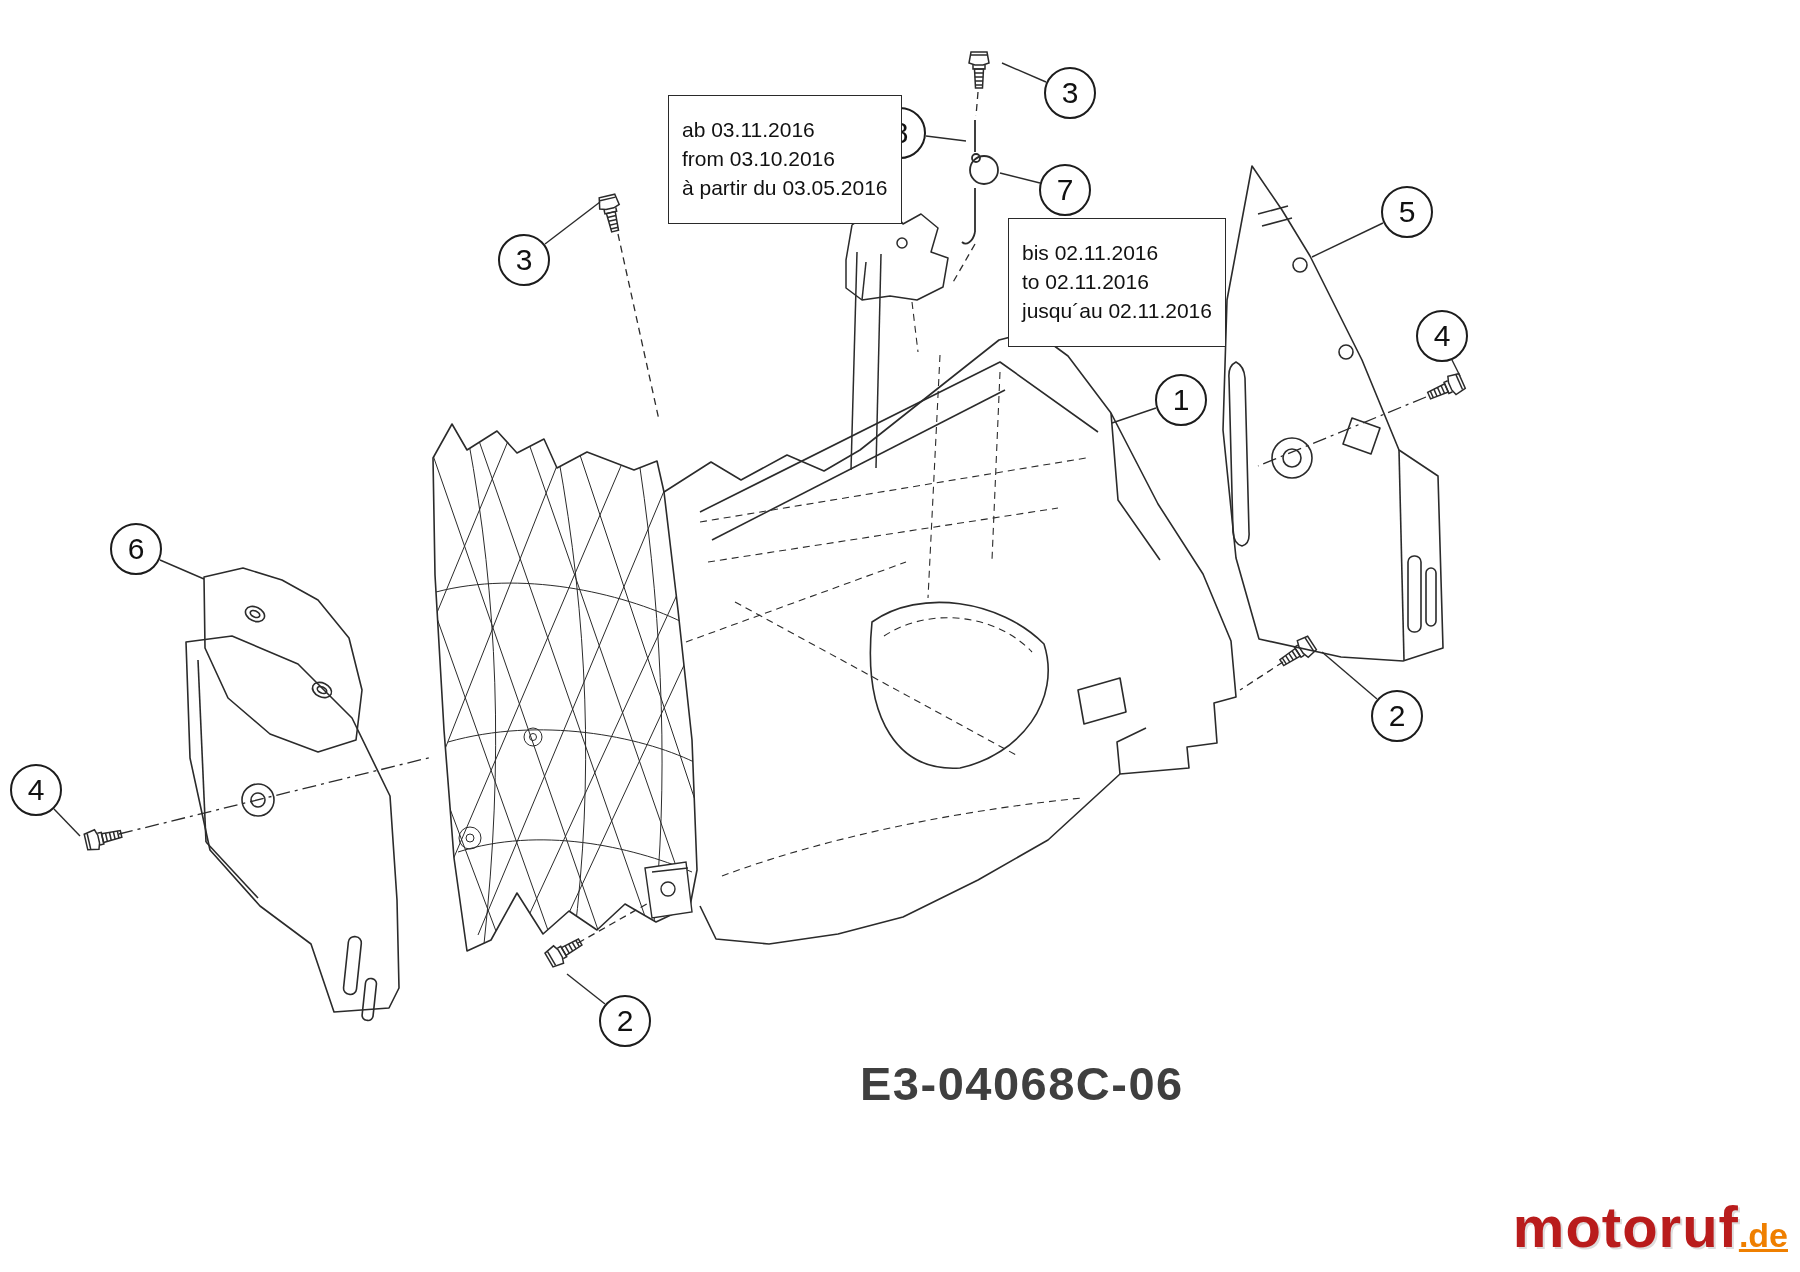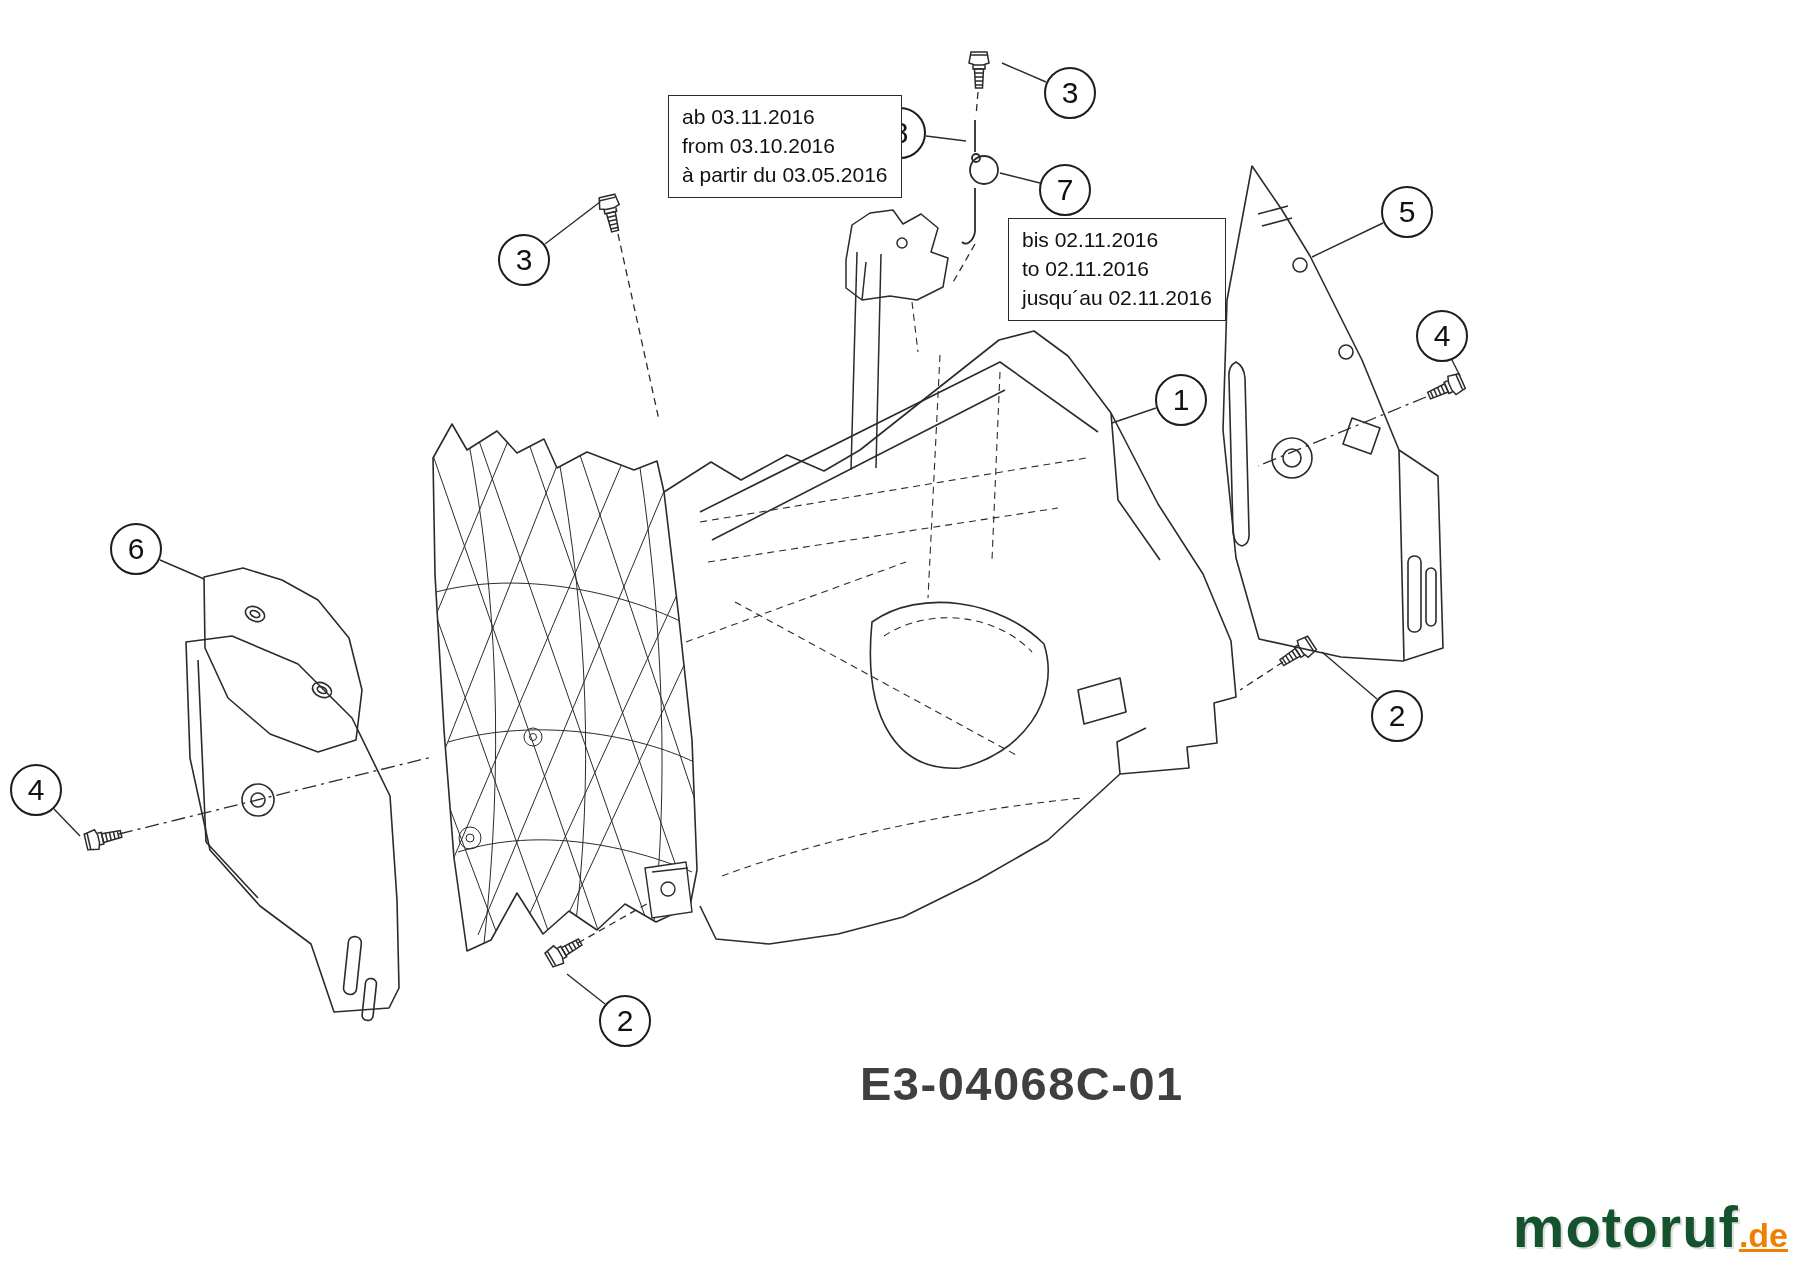"ab 03.11.2016" .note { padding: 7px 13px -> 20px 13px }
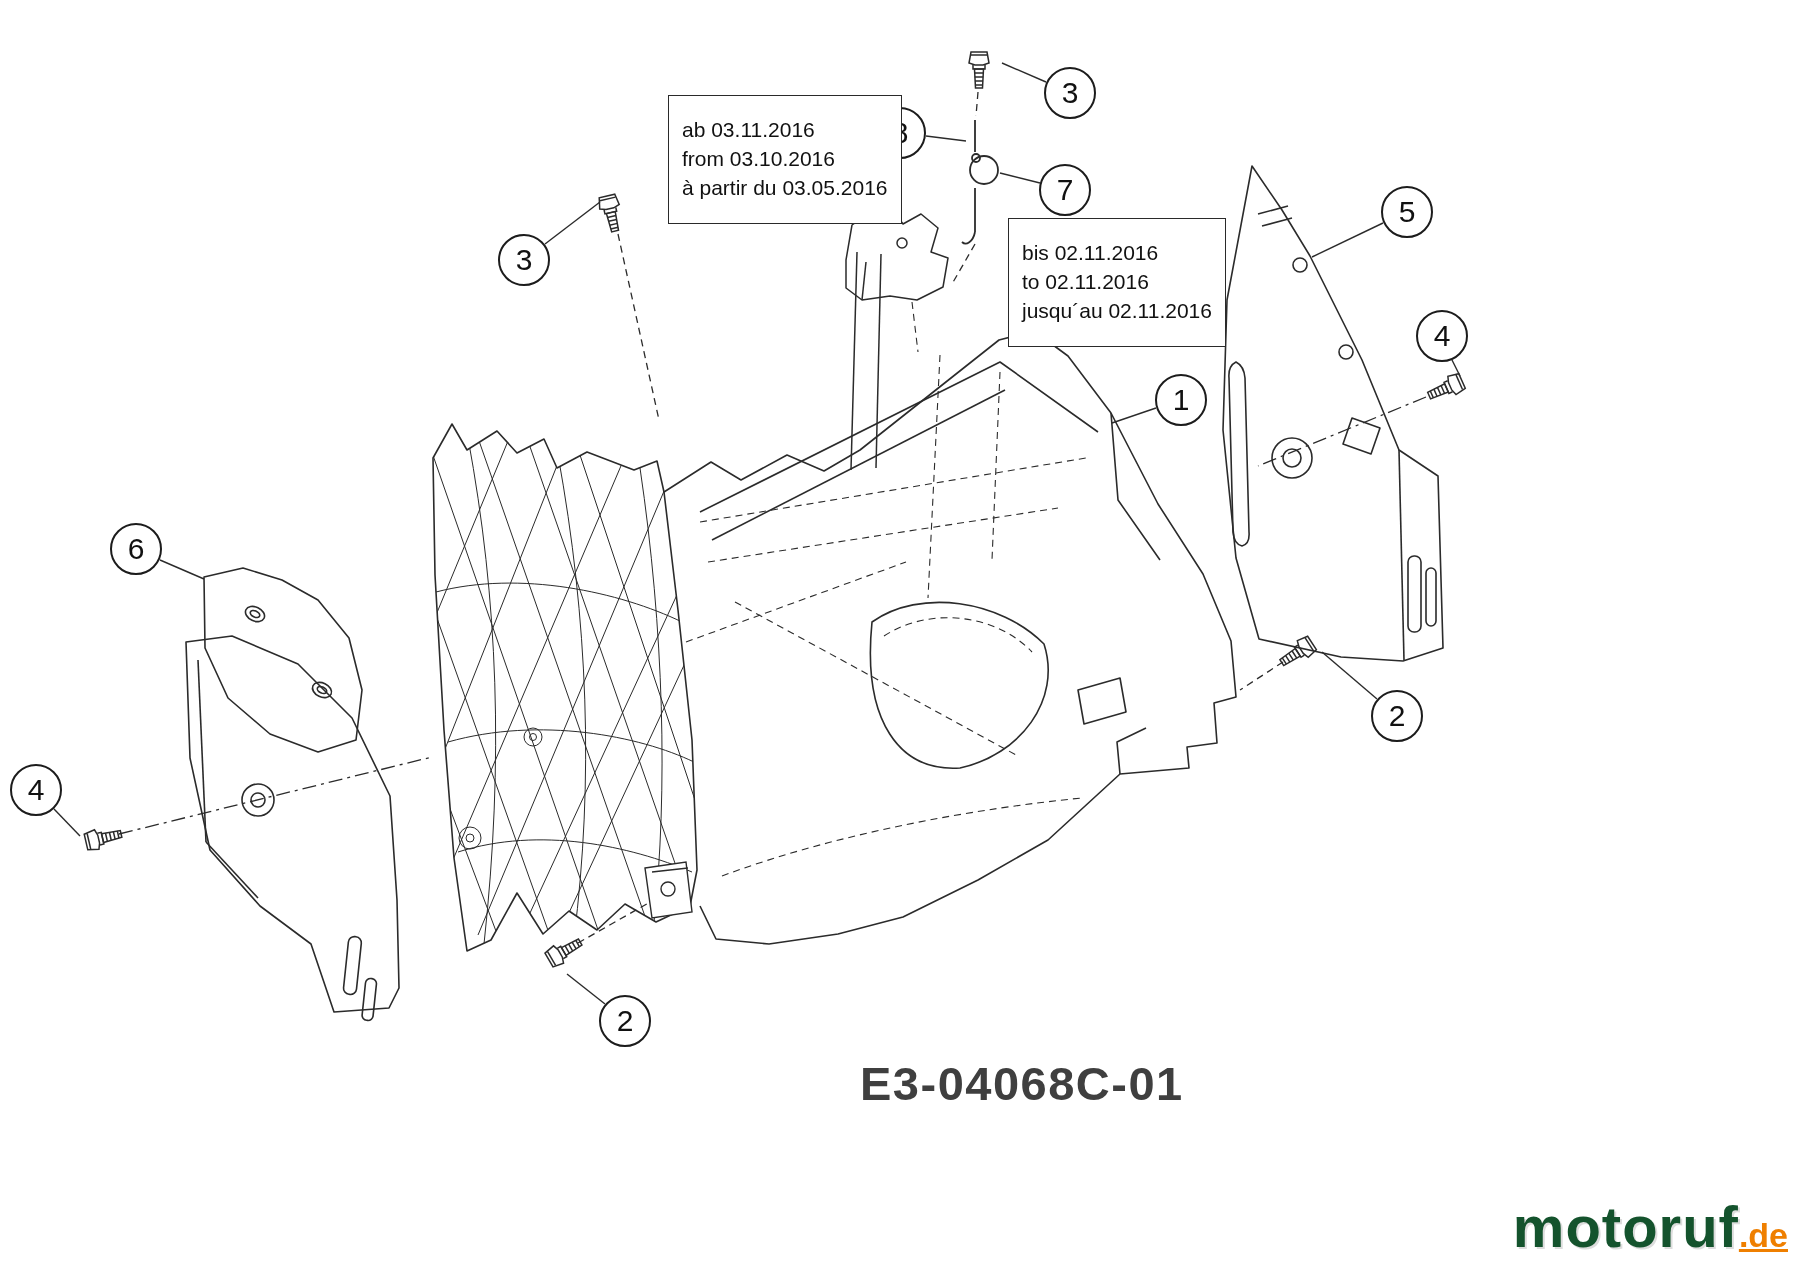"E3-04068C-01" div.part-code { text: E3-04068C-01 -> E3-04068C-06 }
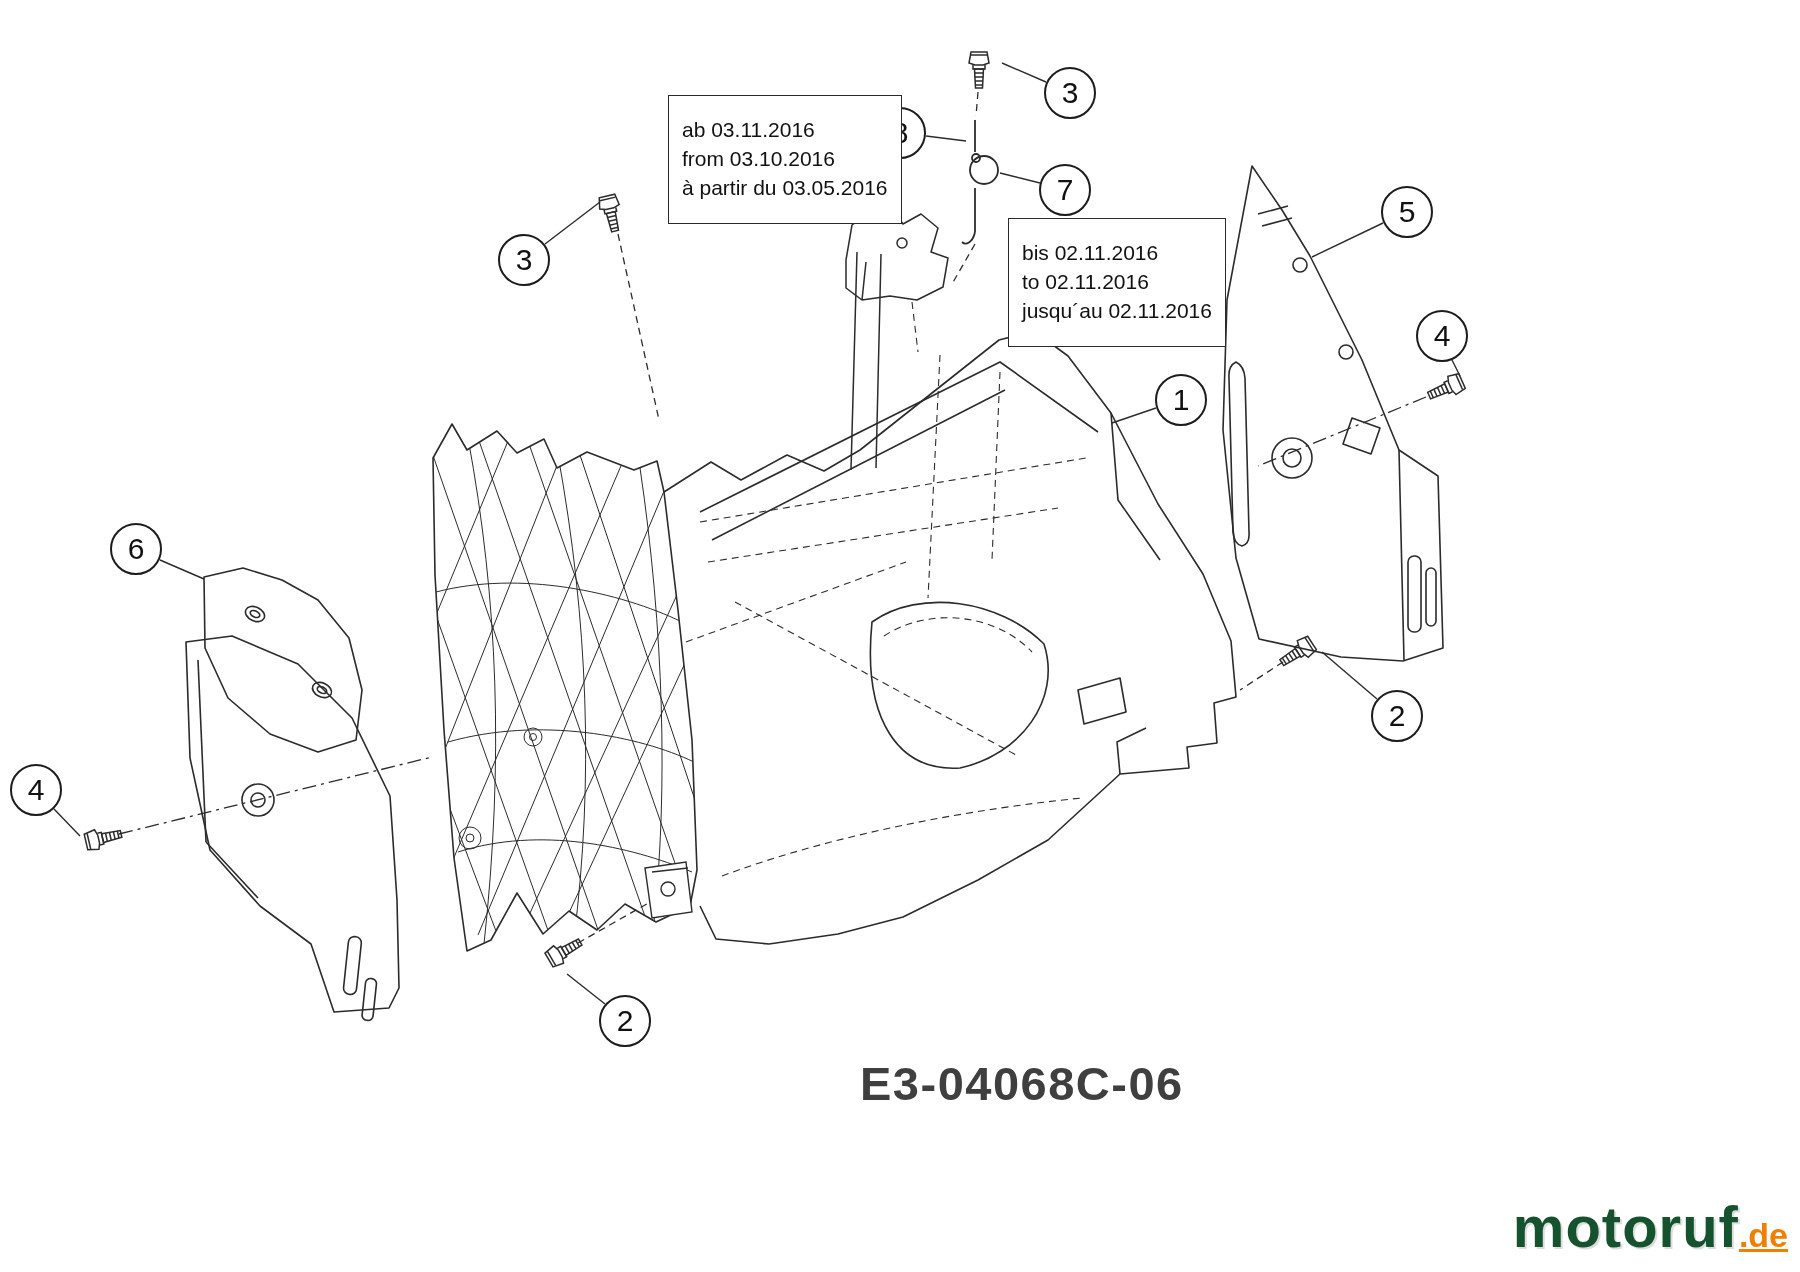"motoruf" .wm-main { color: #14532d -> #b91c1c }
